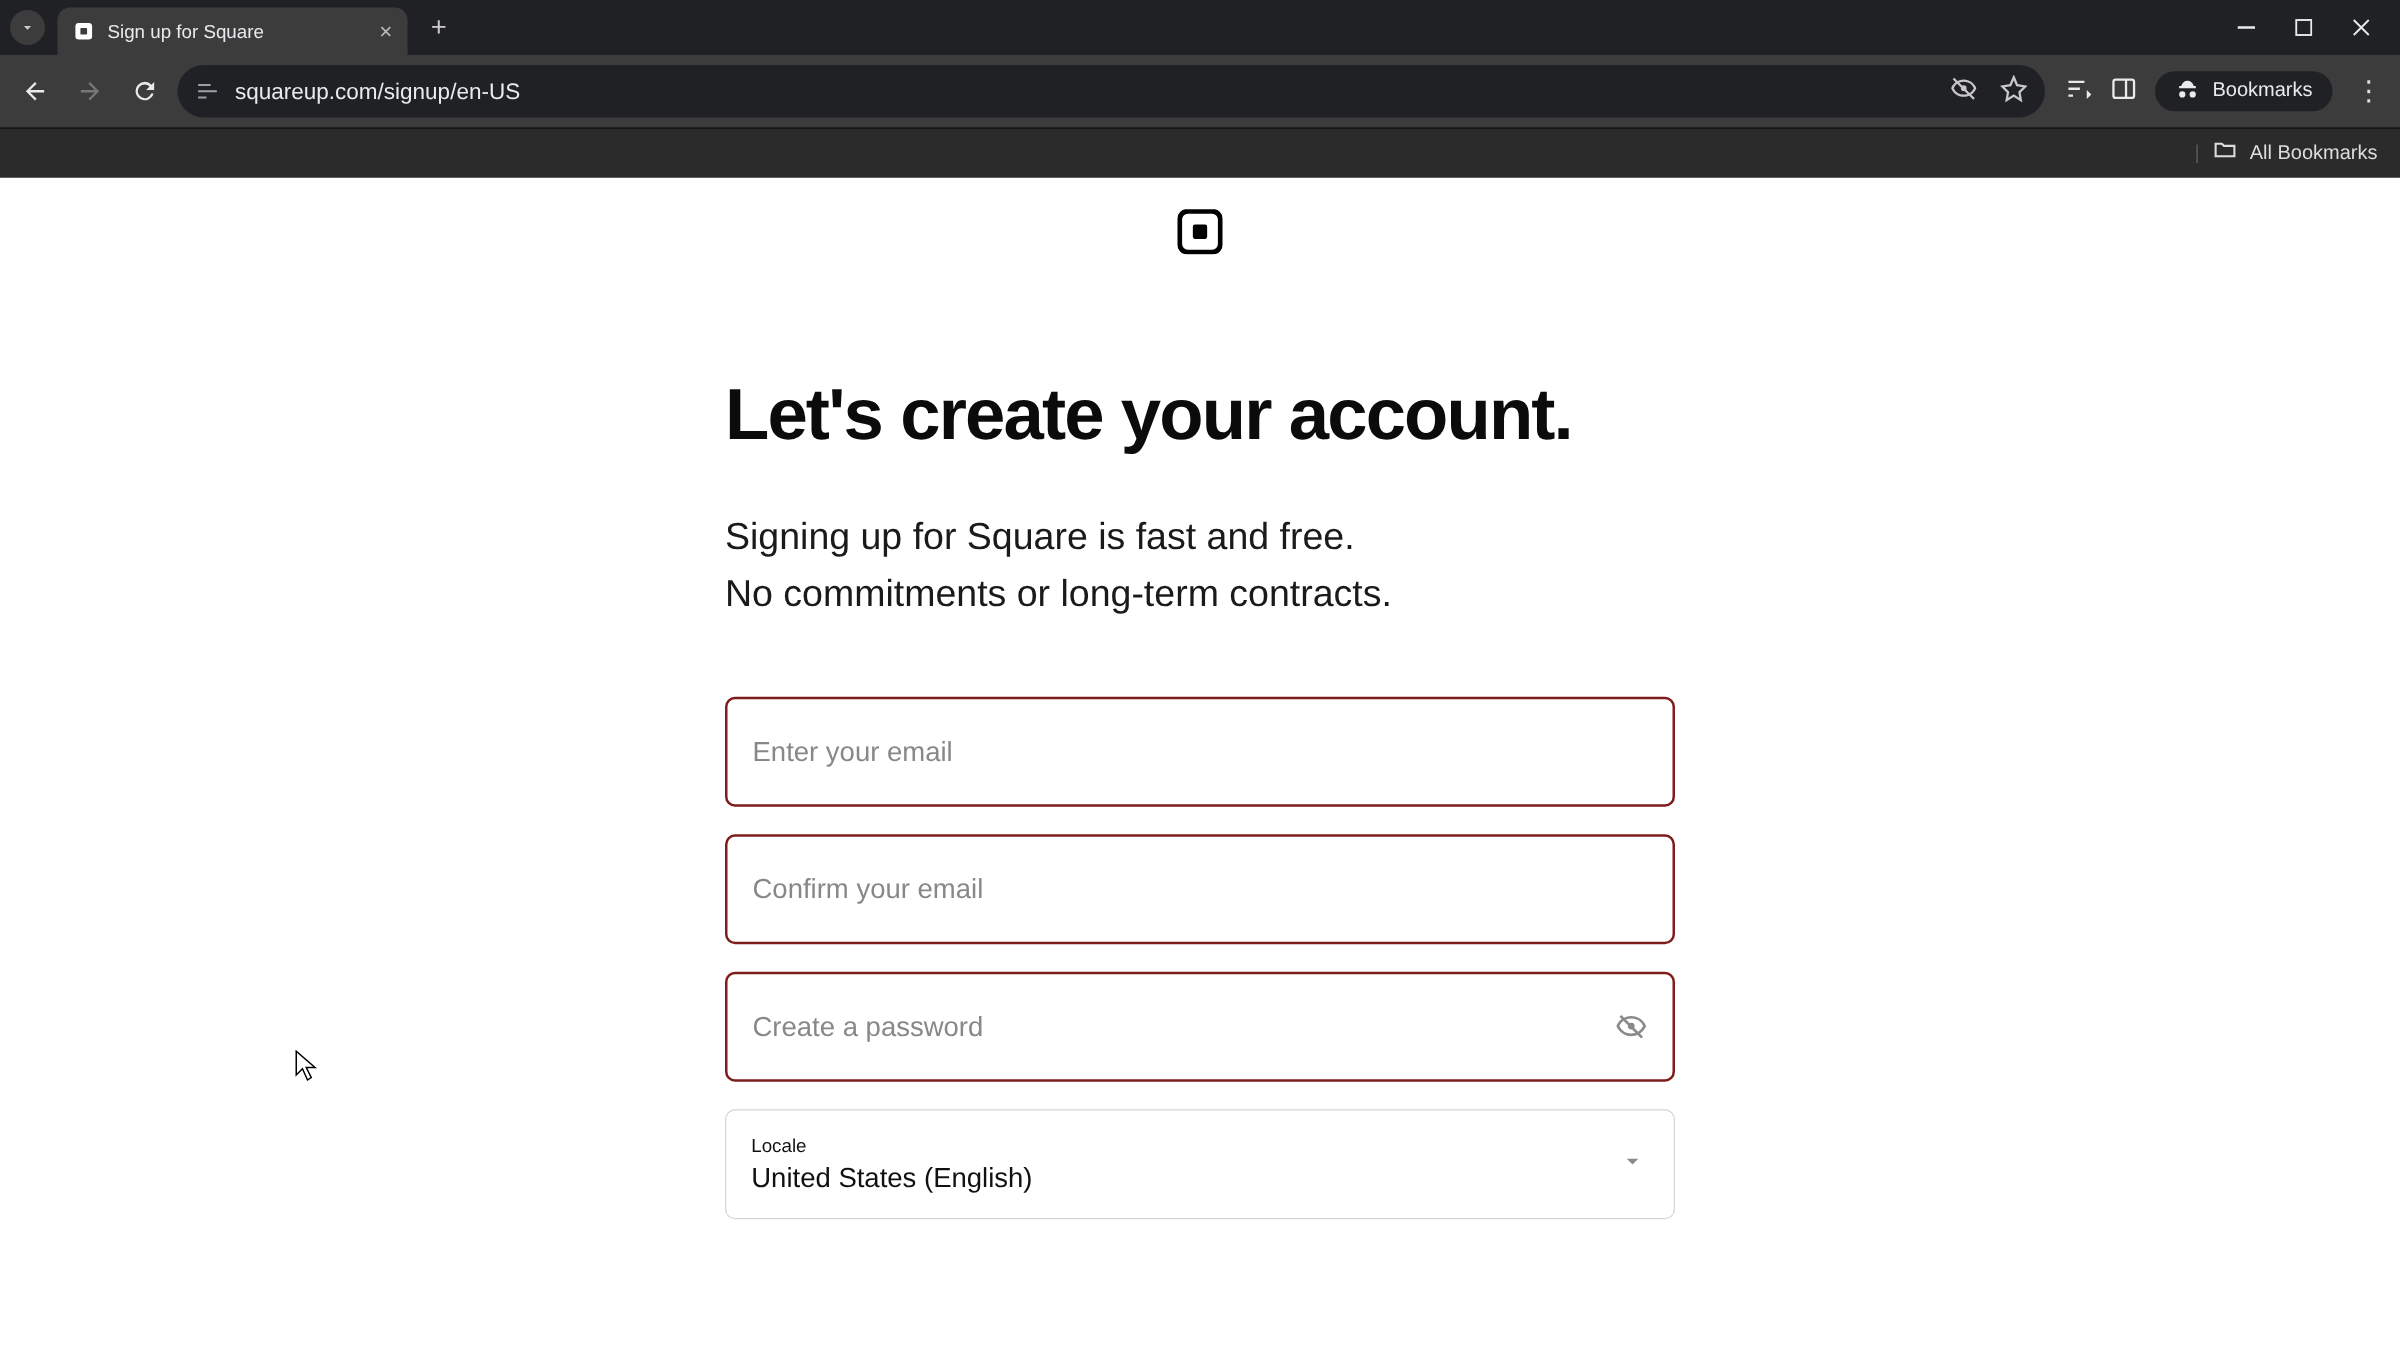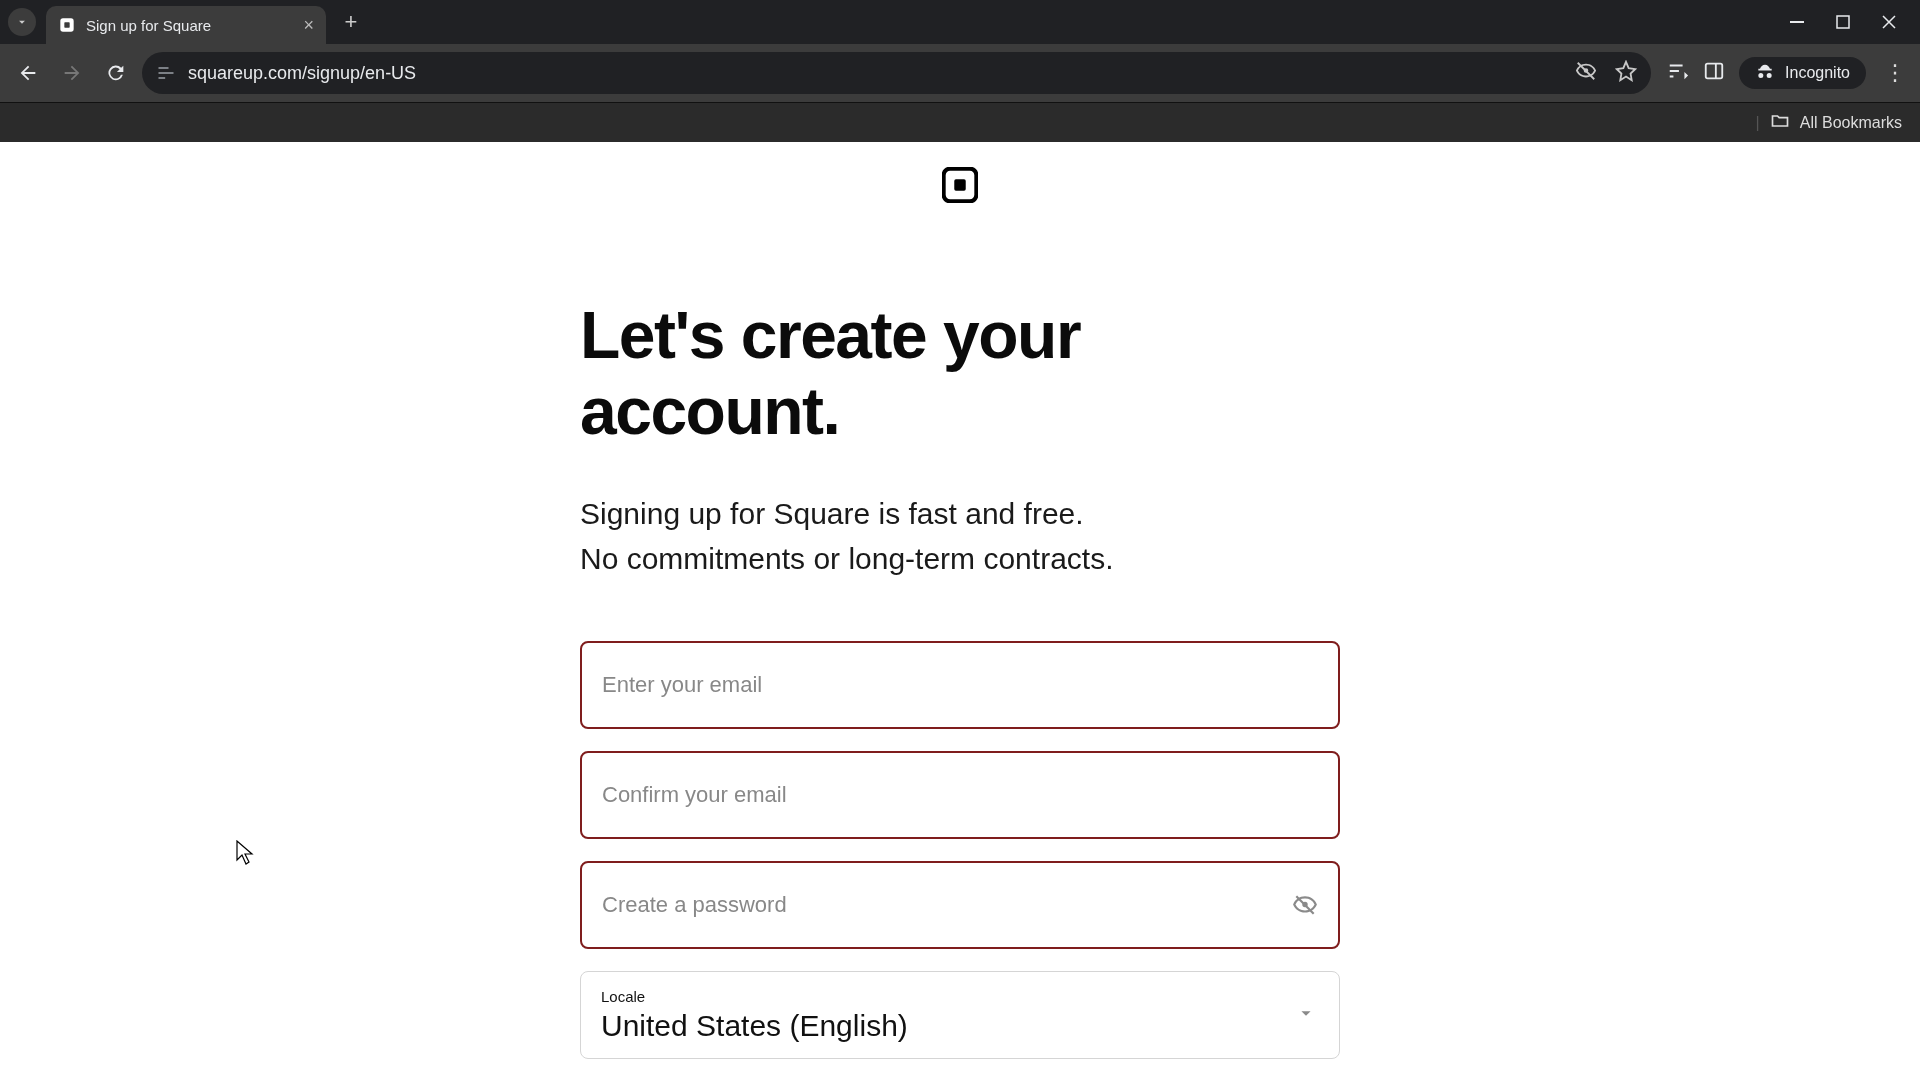"Incognito" span { text: Incognito -> Bookmarks }
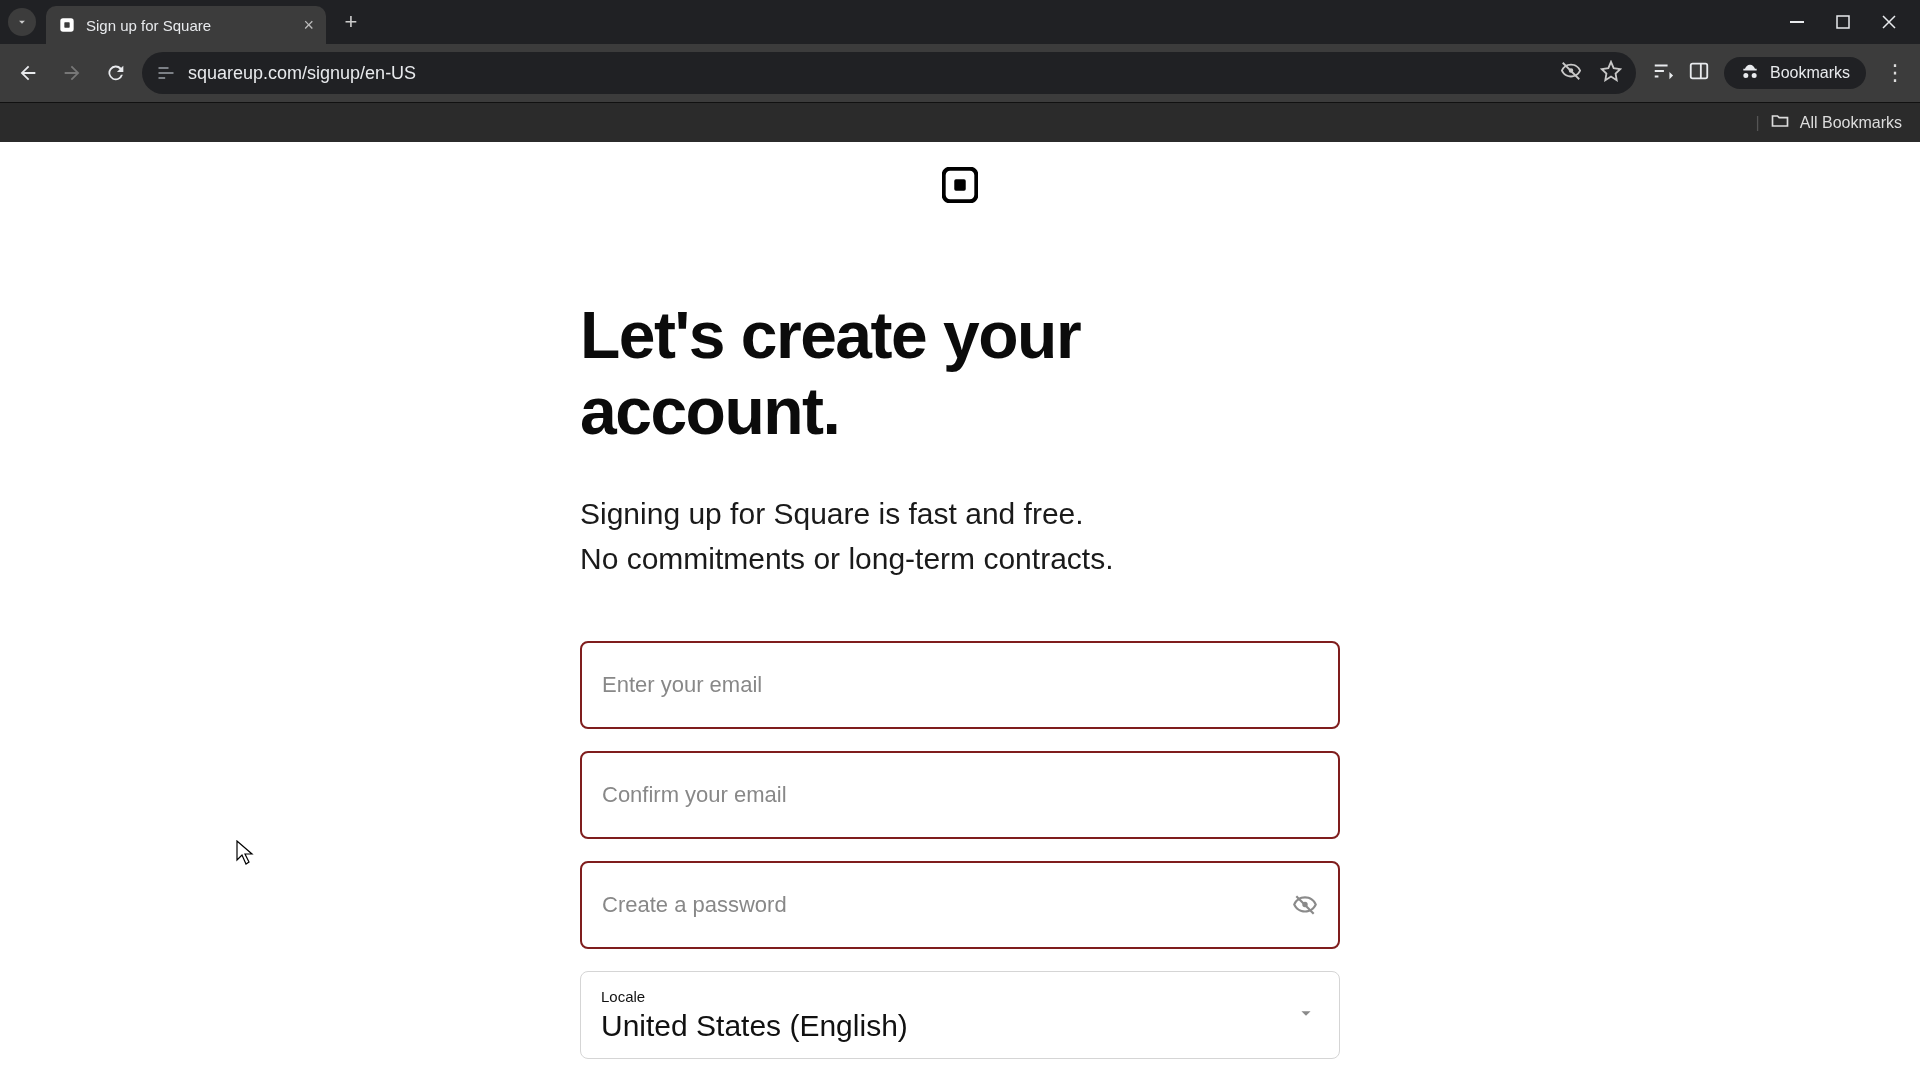"Let's create your account." .heading { font-size: 66px -> 58px }
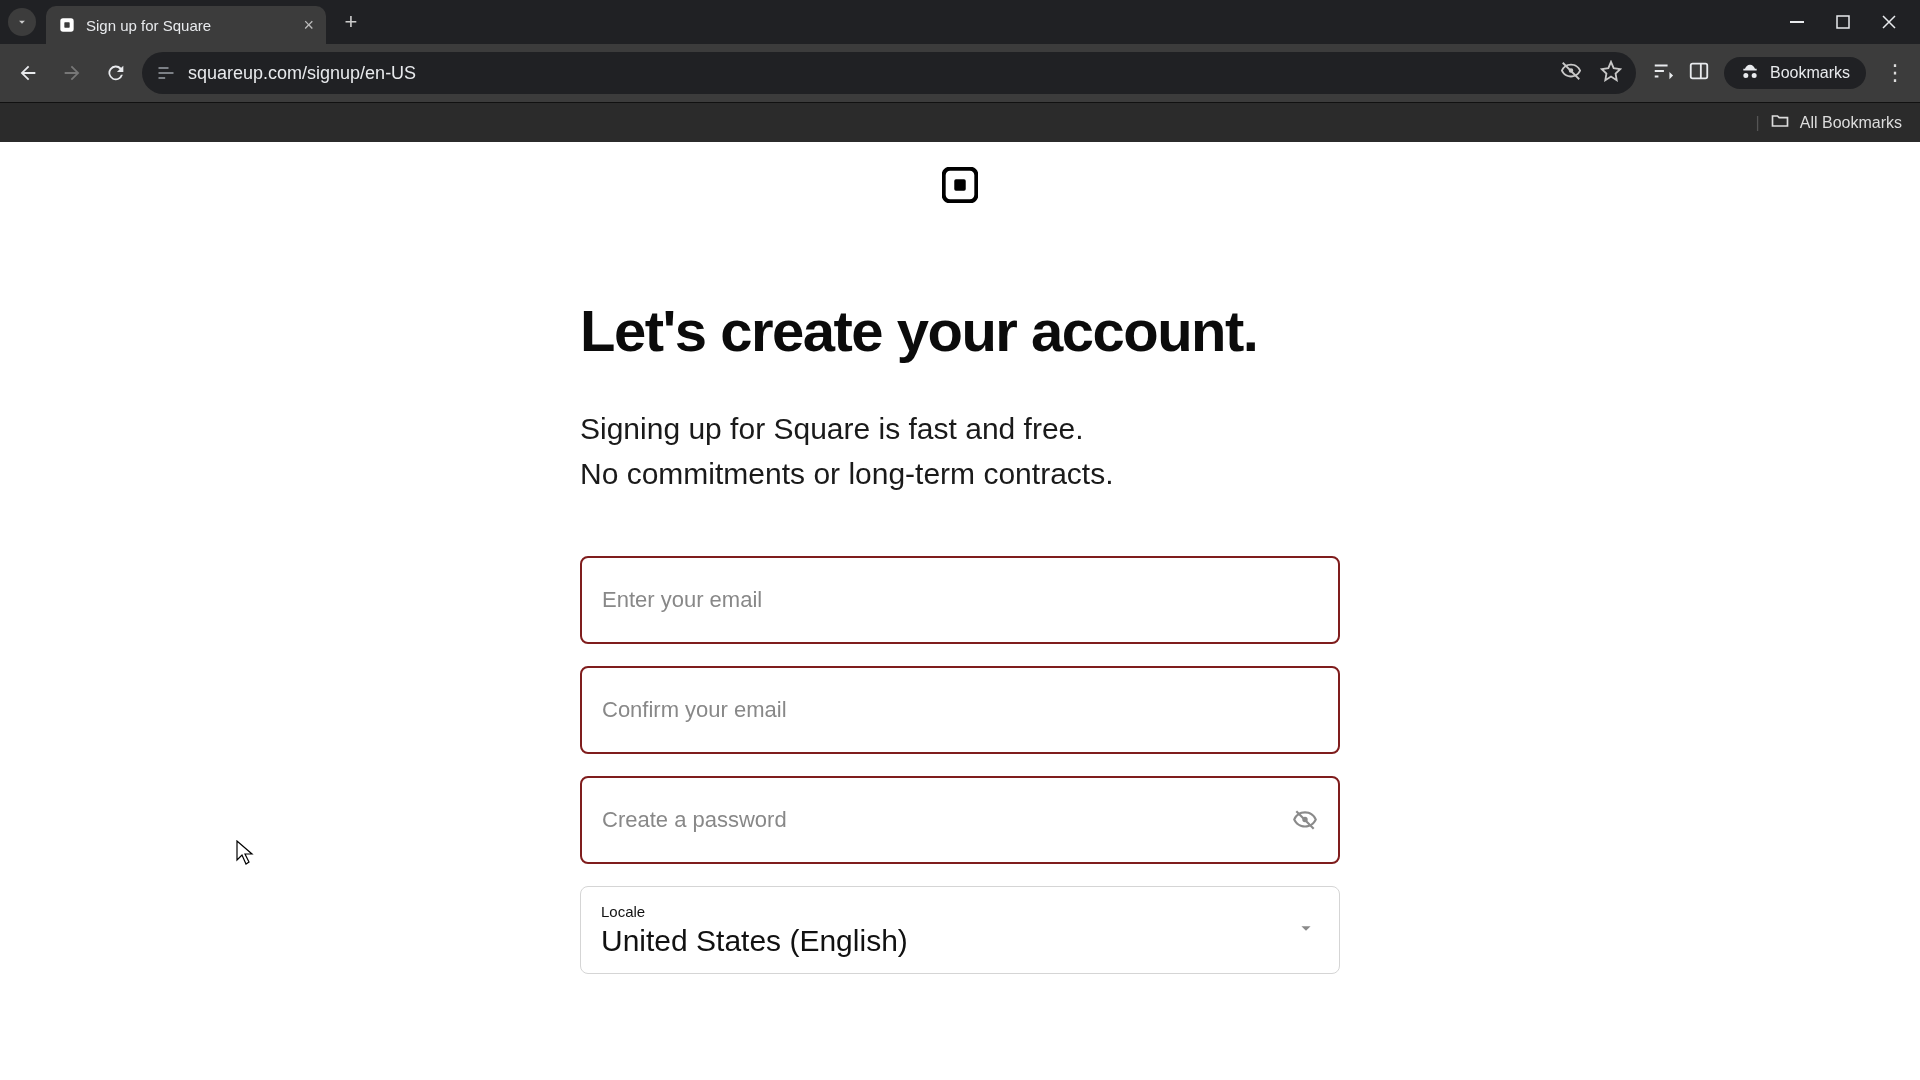"United States (English)" .select-value { font-size: 30px -> 22px }
